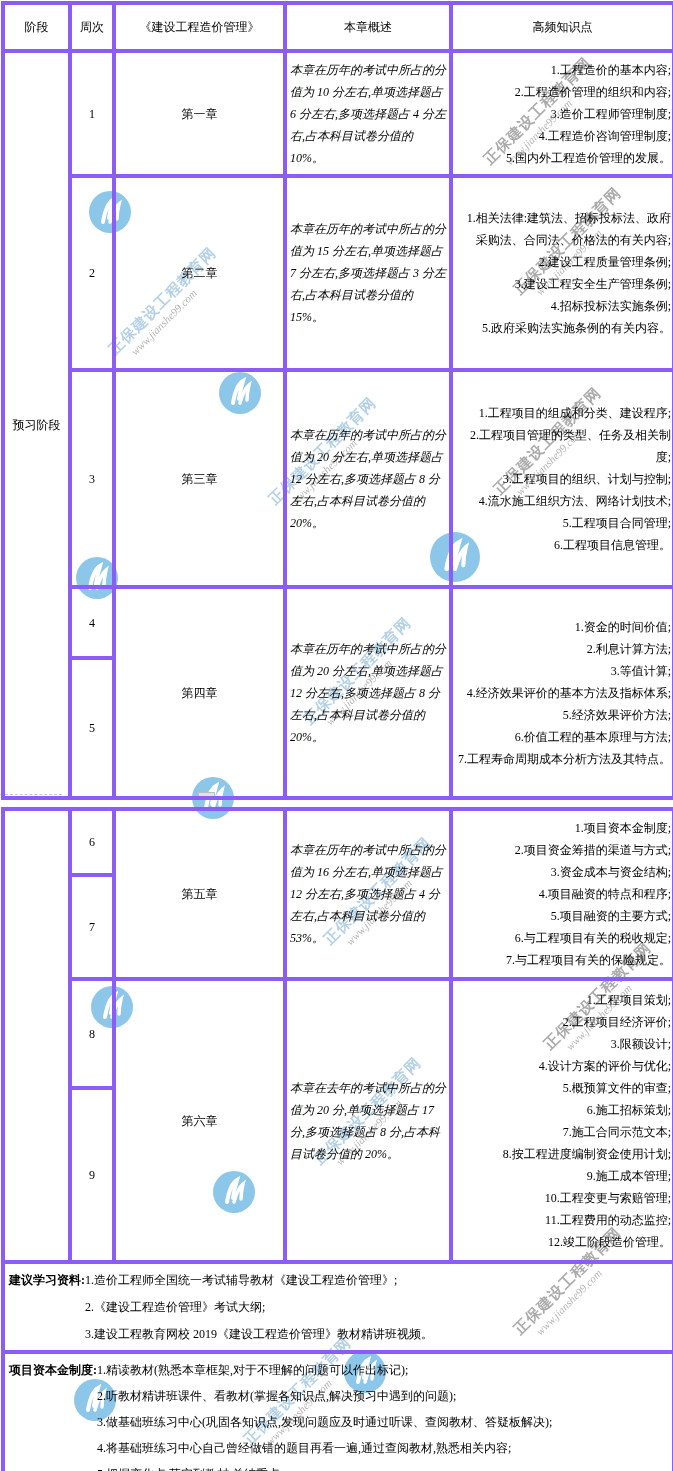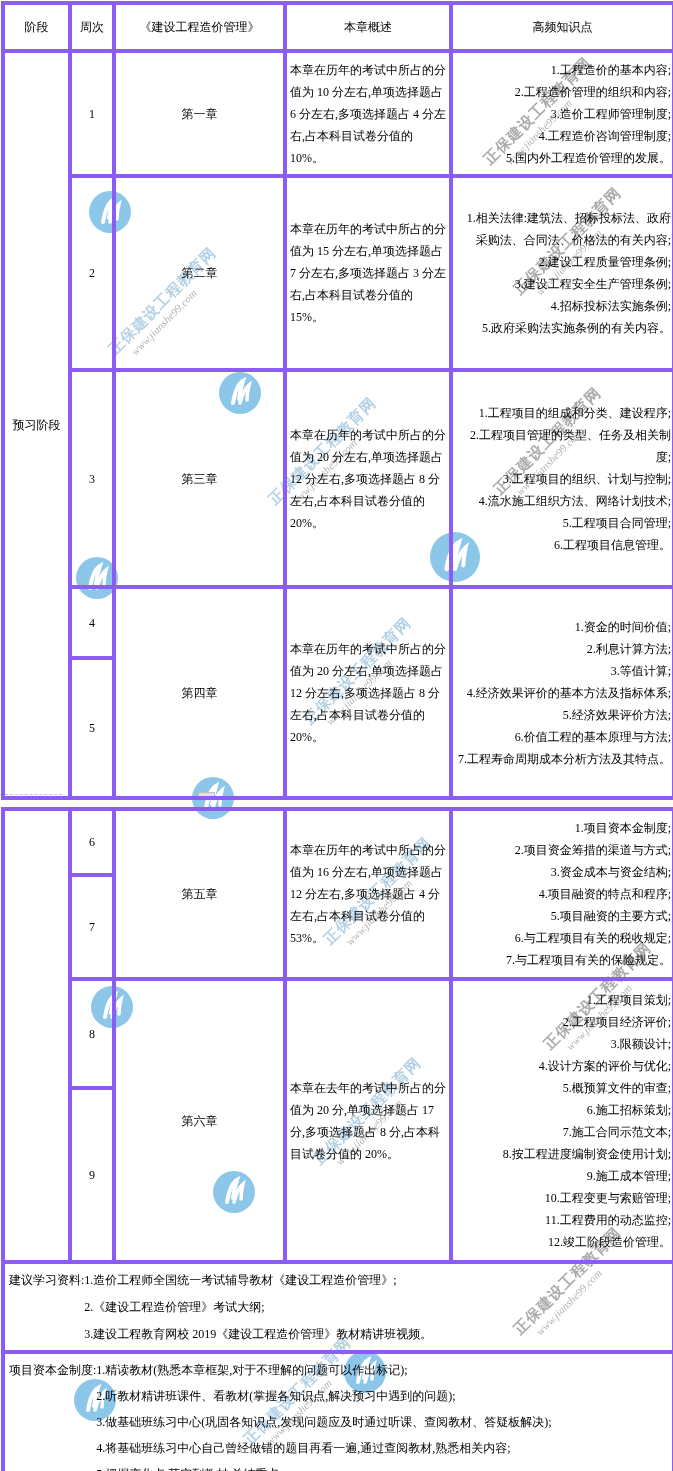"本章在历年的考试中所占的分值为 10 分左右,单项选择题占 6" td.ovw { font-style: none -> italic }
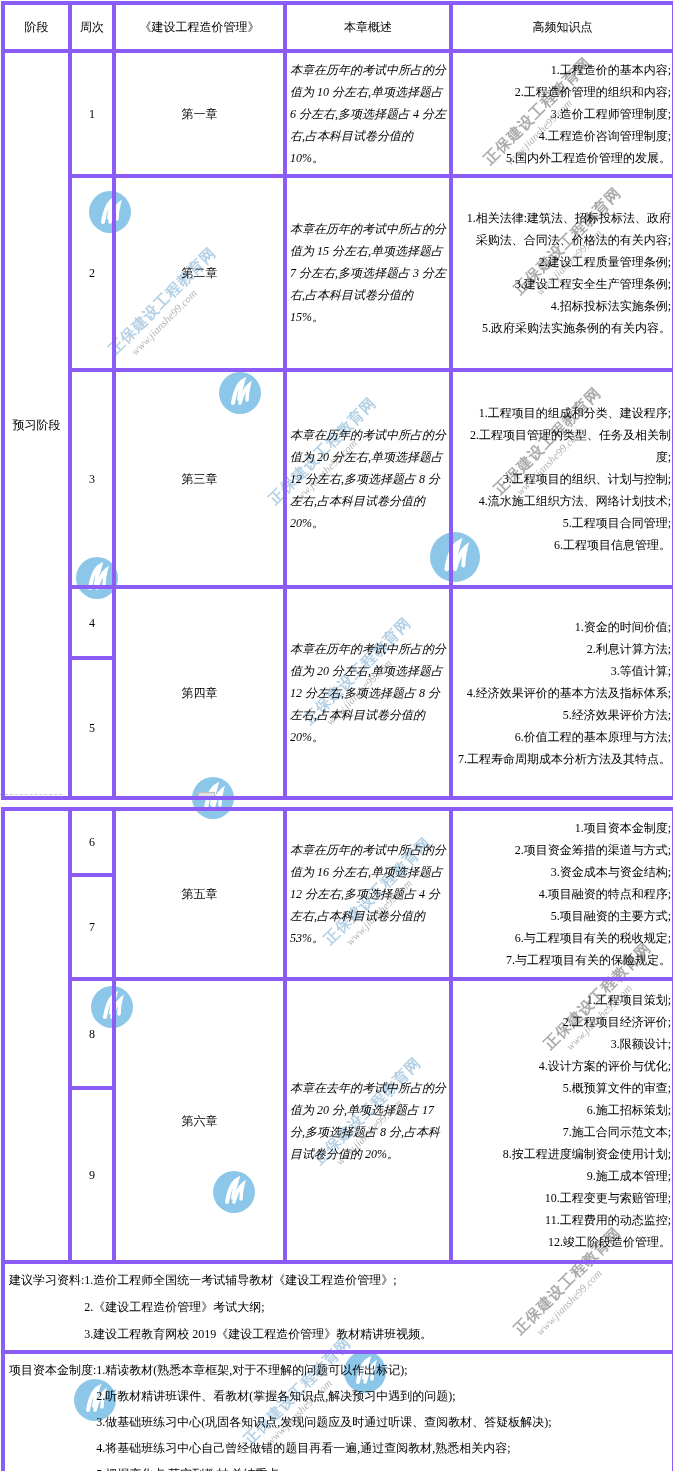"建议学习资料:" .adv-label { font-weight: normal -> bold }
